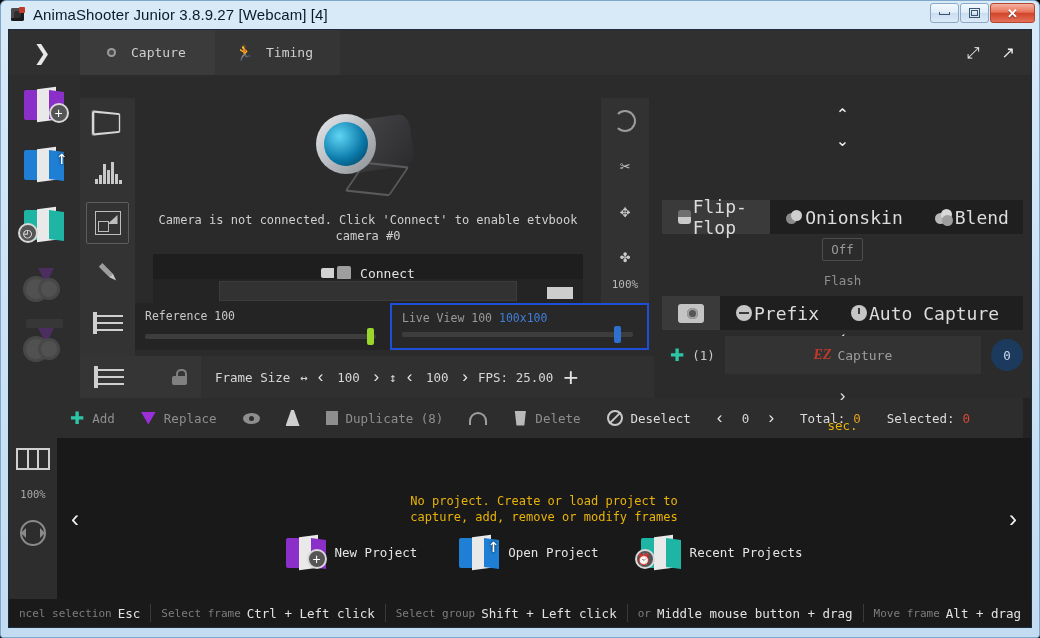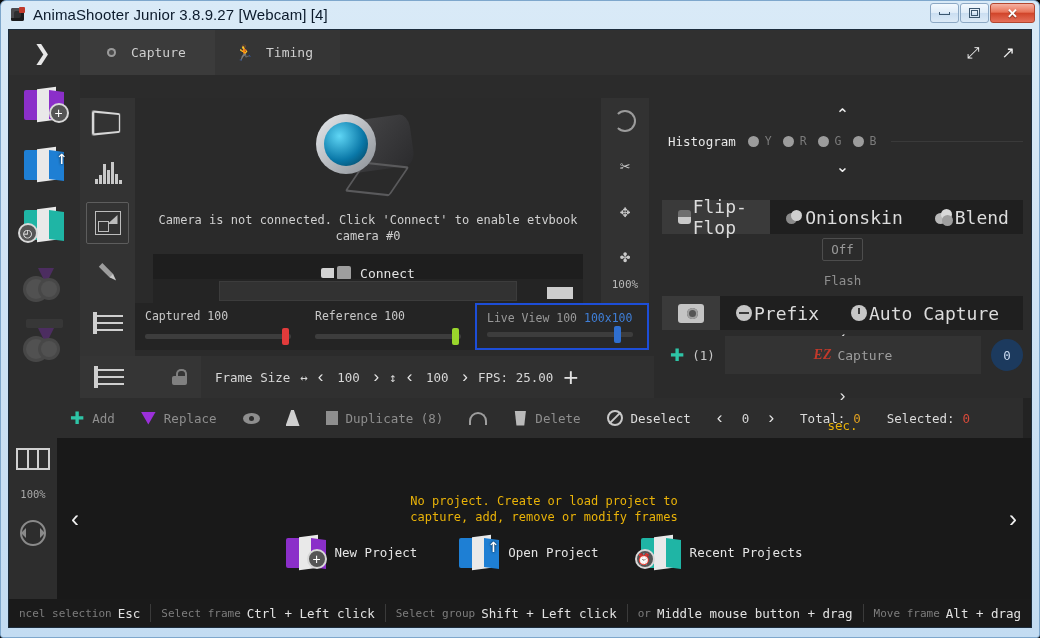"Histogram" div.hist-row { html: <div> <span>Histogram</span> <span></span> <span>Y</span> <span></span> <span>R</span> <span></span> <span>G</span> <span></span> <span>B</span> <span></span> </div> -> none }
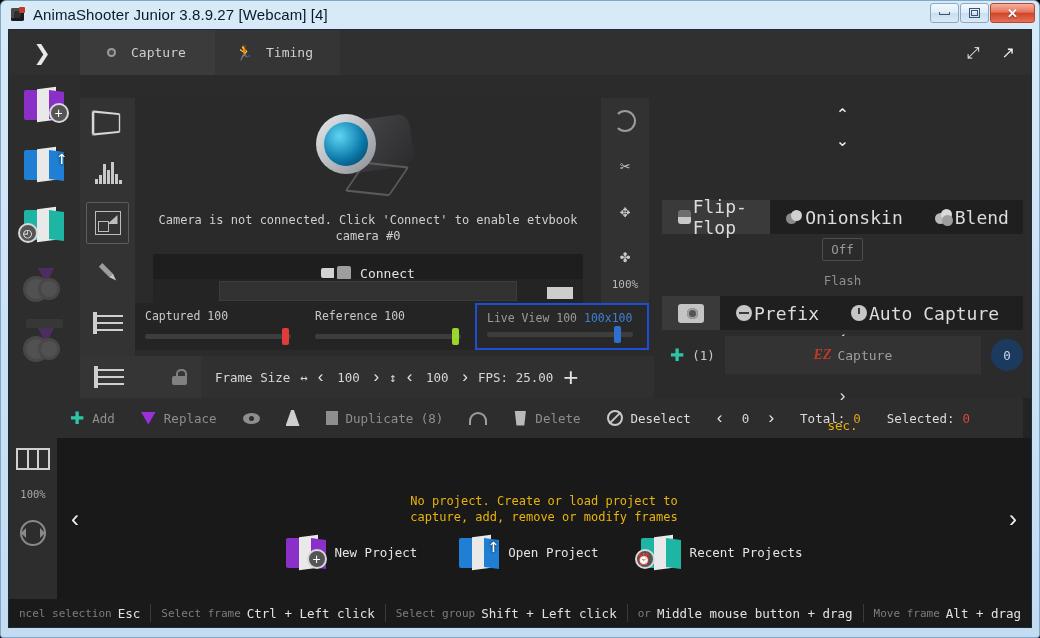"Captured 100" div.lcr-cell { html: <div> <div><span>Captured</span> <span>100</span></div> <div> <div></div> </div> </div> -> none }
